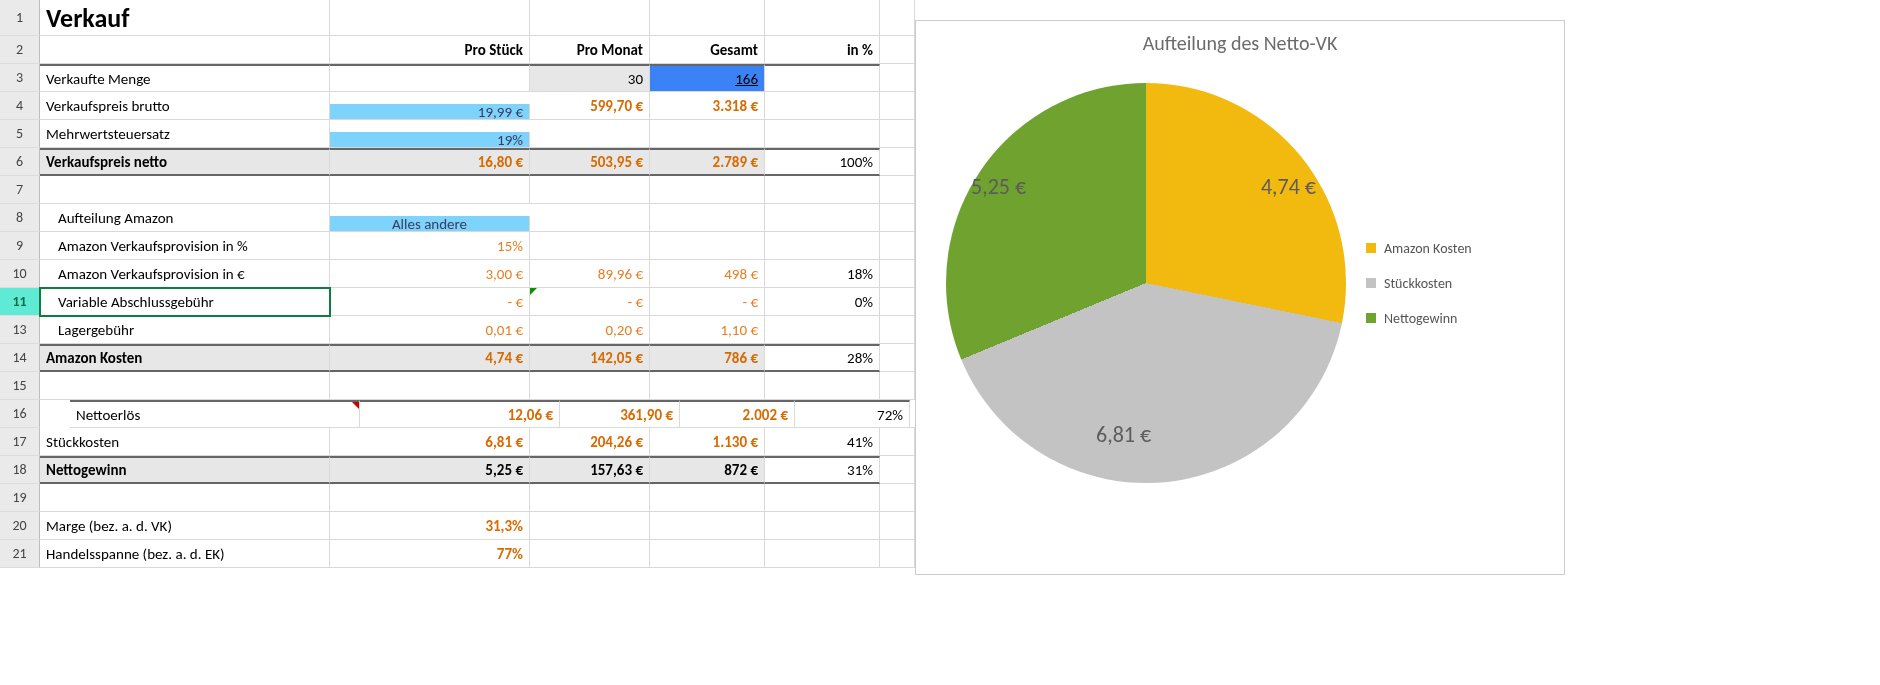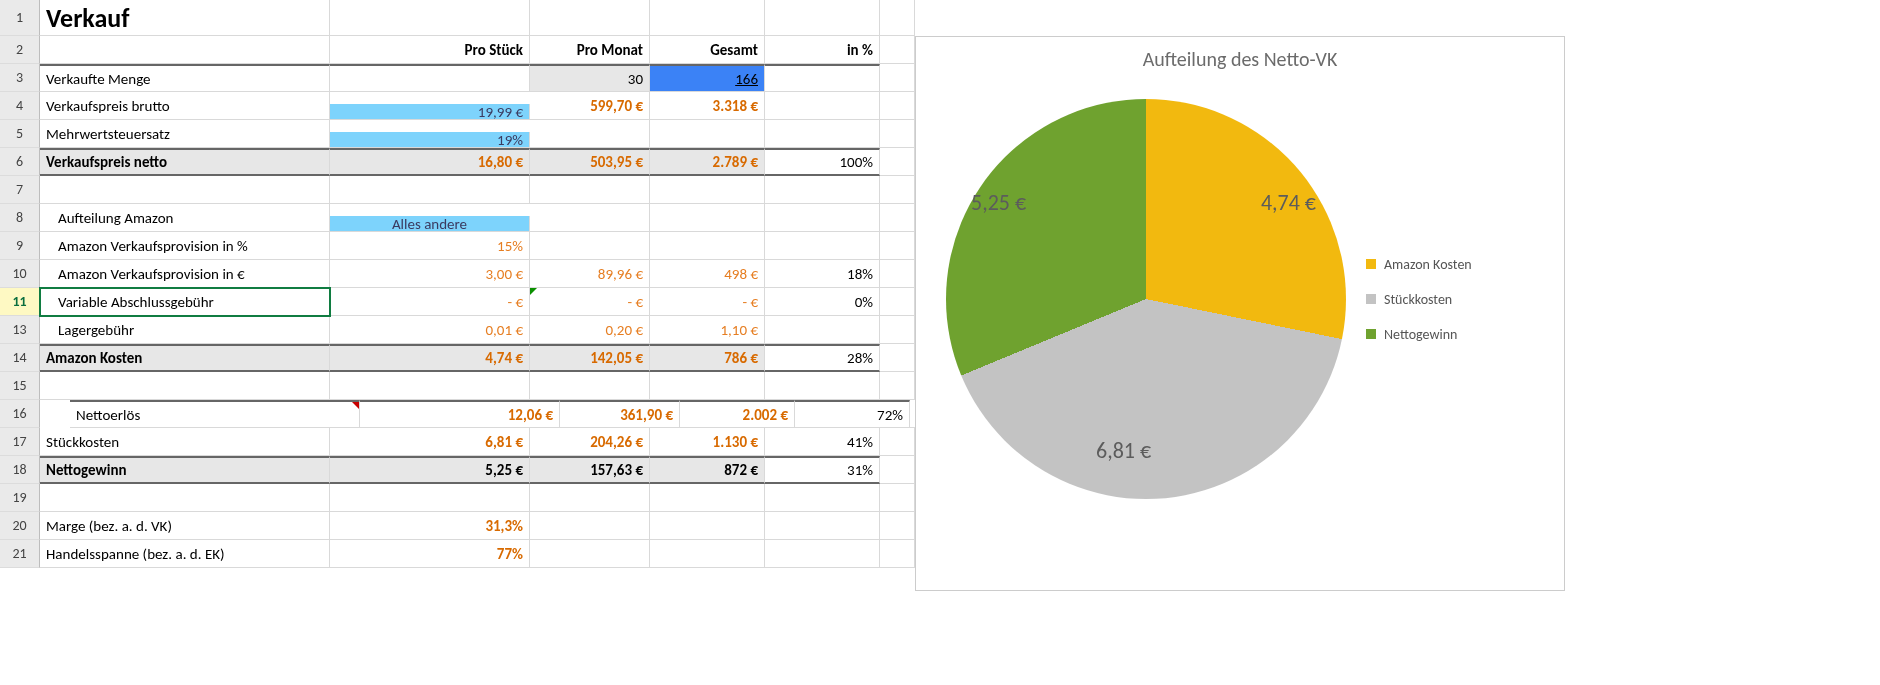"Aufteilung des Netto-VK" .chart-panel { top: 36px -> 20px }
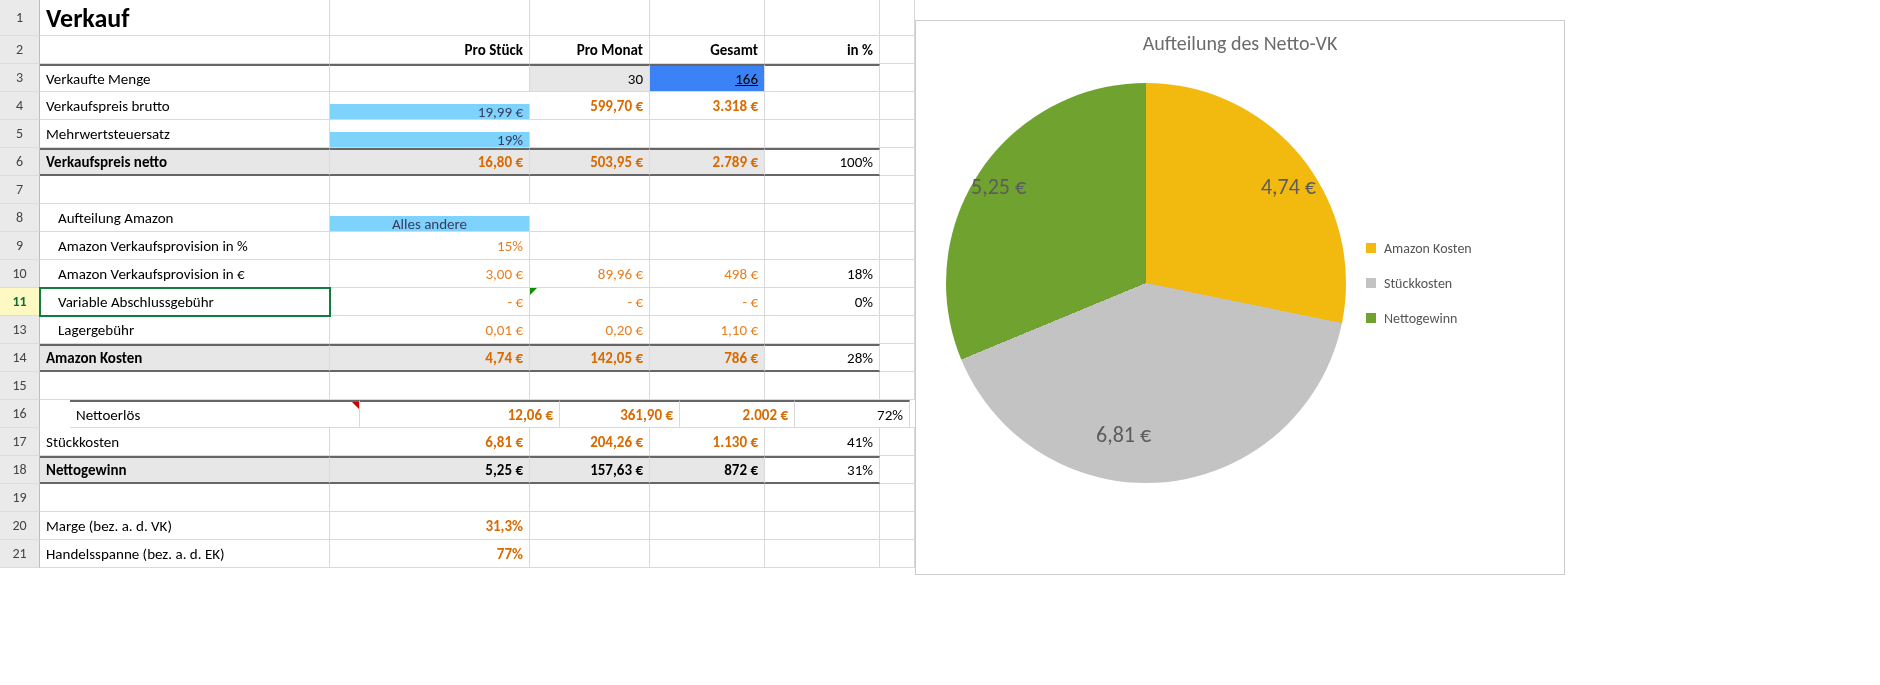"11" .rownum.sel { background: #fef9c3 -> #5eead4 }
